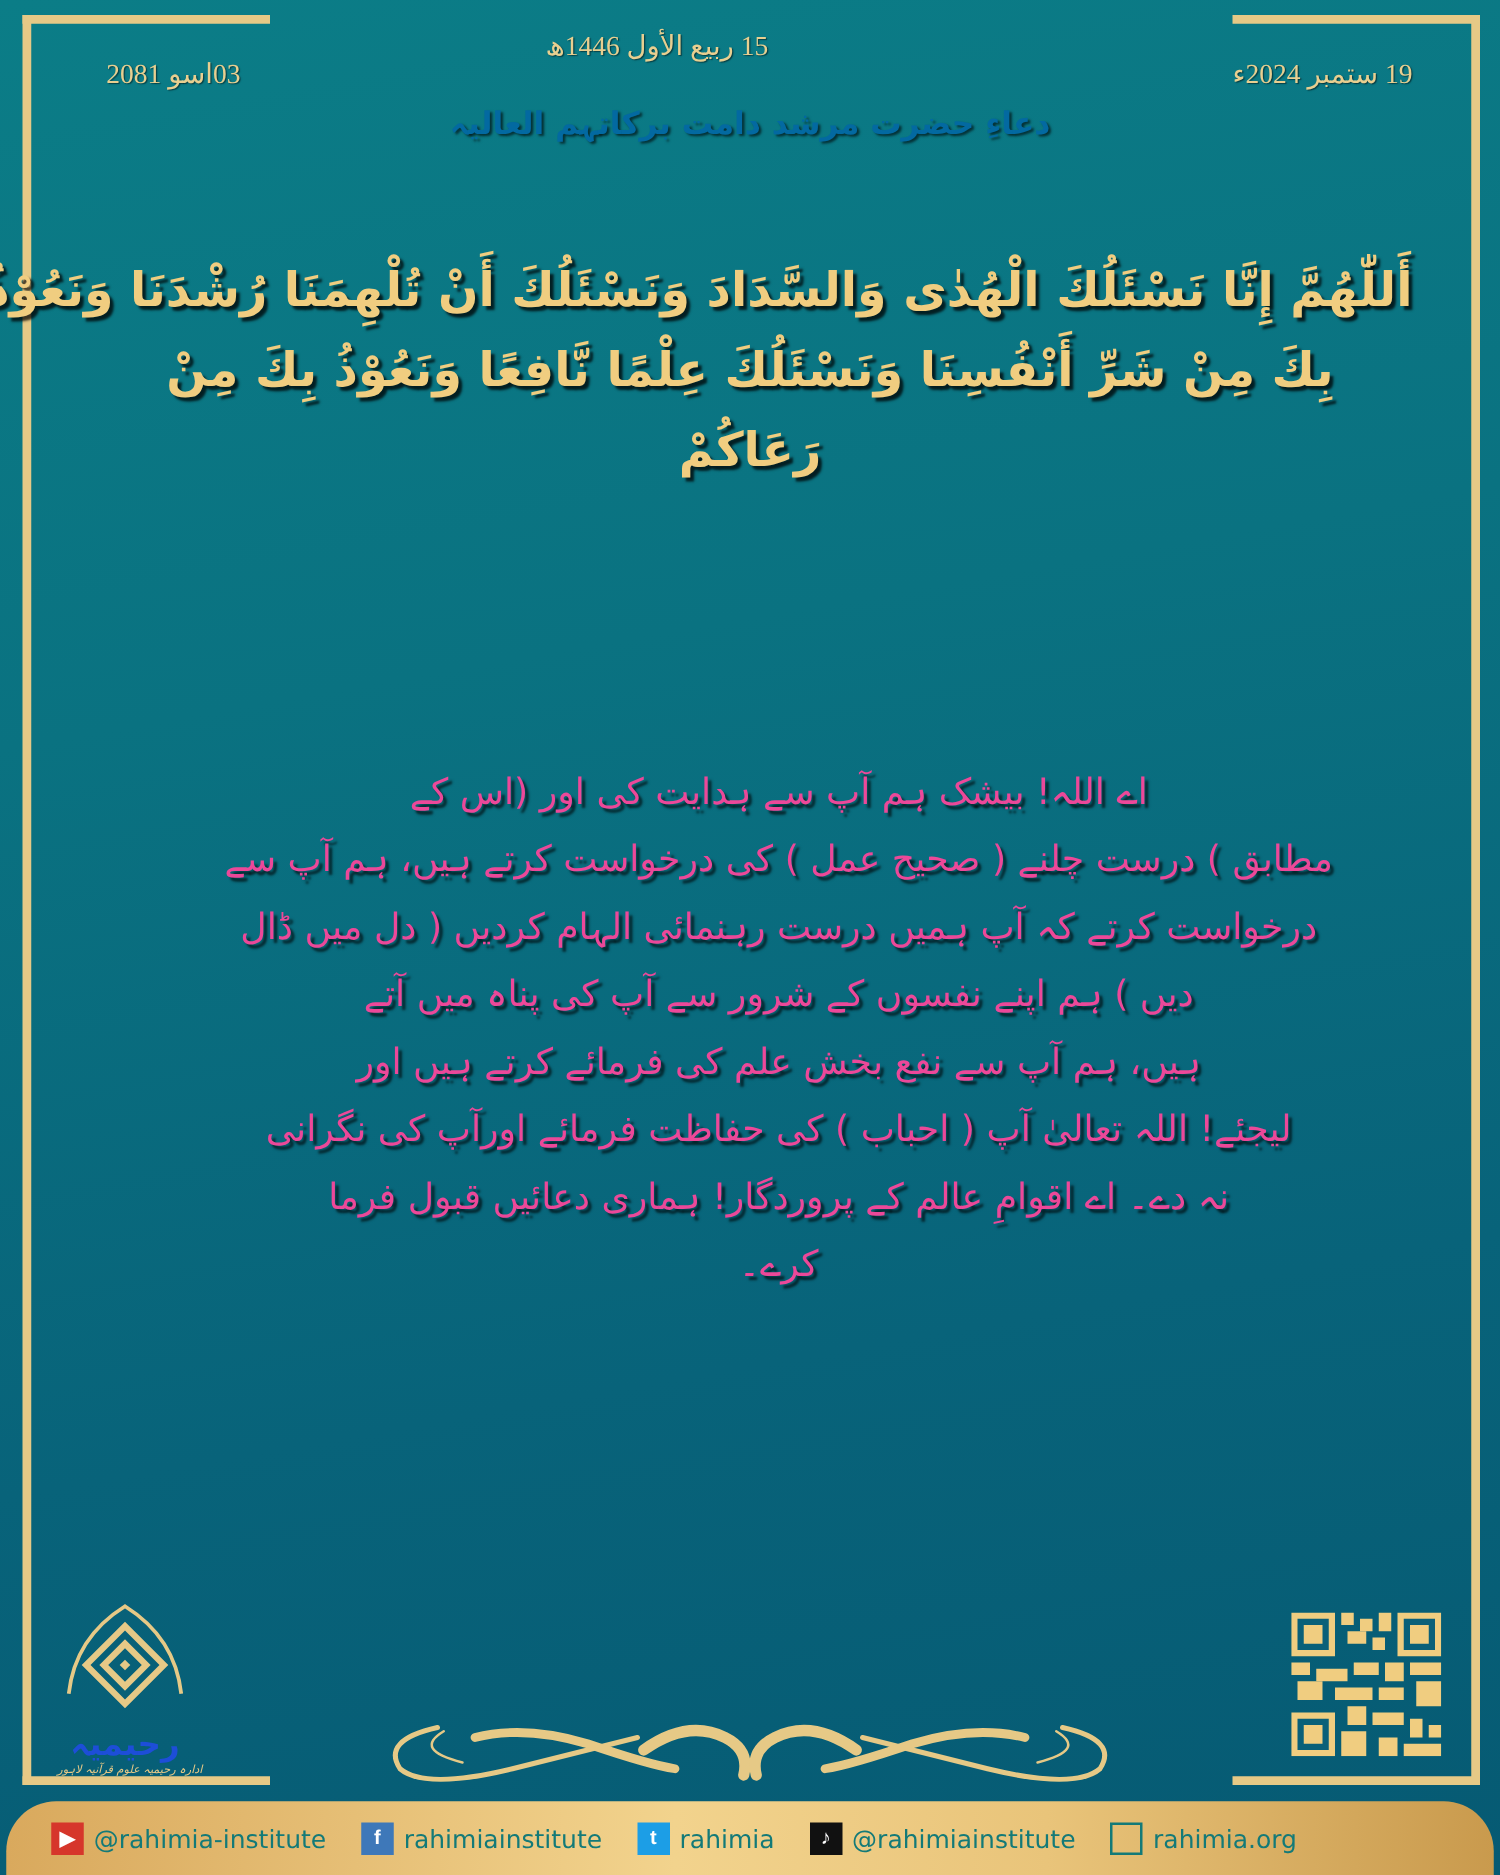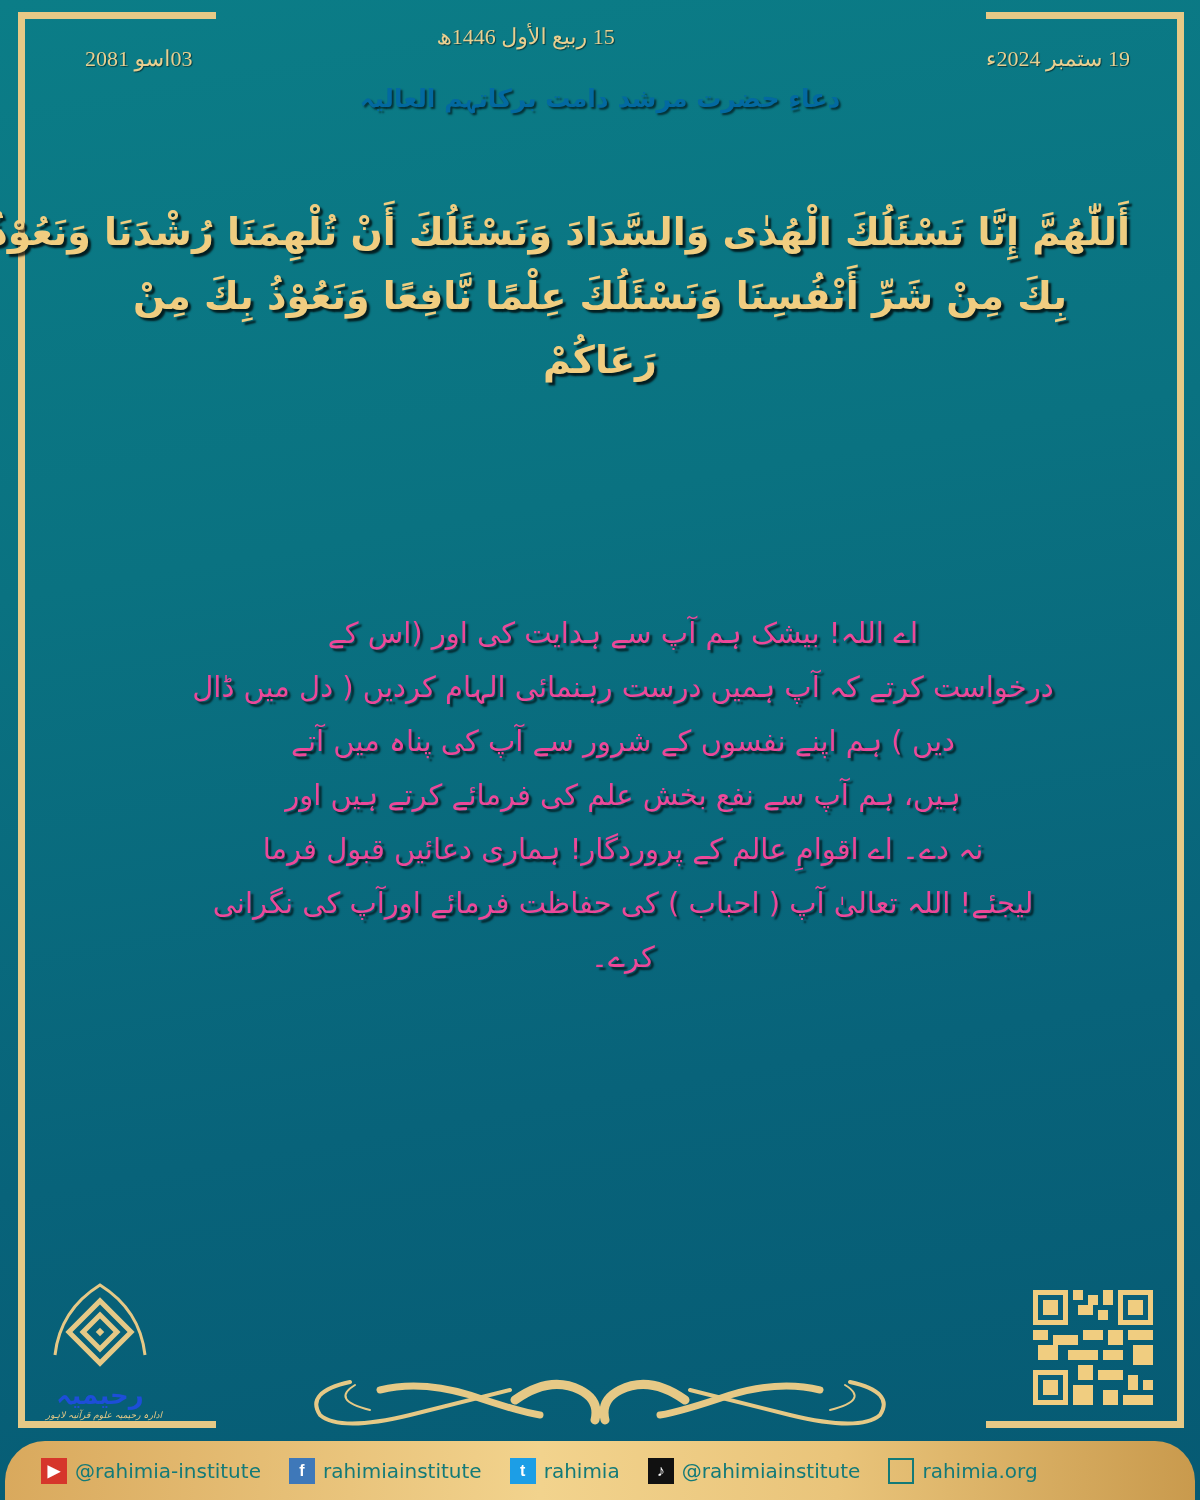"مطابق ) درست چلنے (" span.urdu-line { html: none -> <span>مطابق ) درست چلنے ( صحیح عمل ) کی درخواست کرتے ہیں، ہم آپ سے</span> }
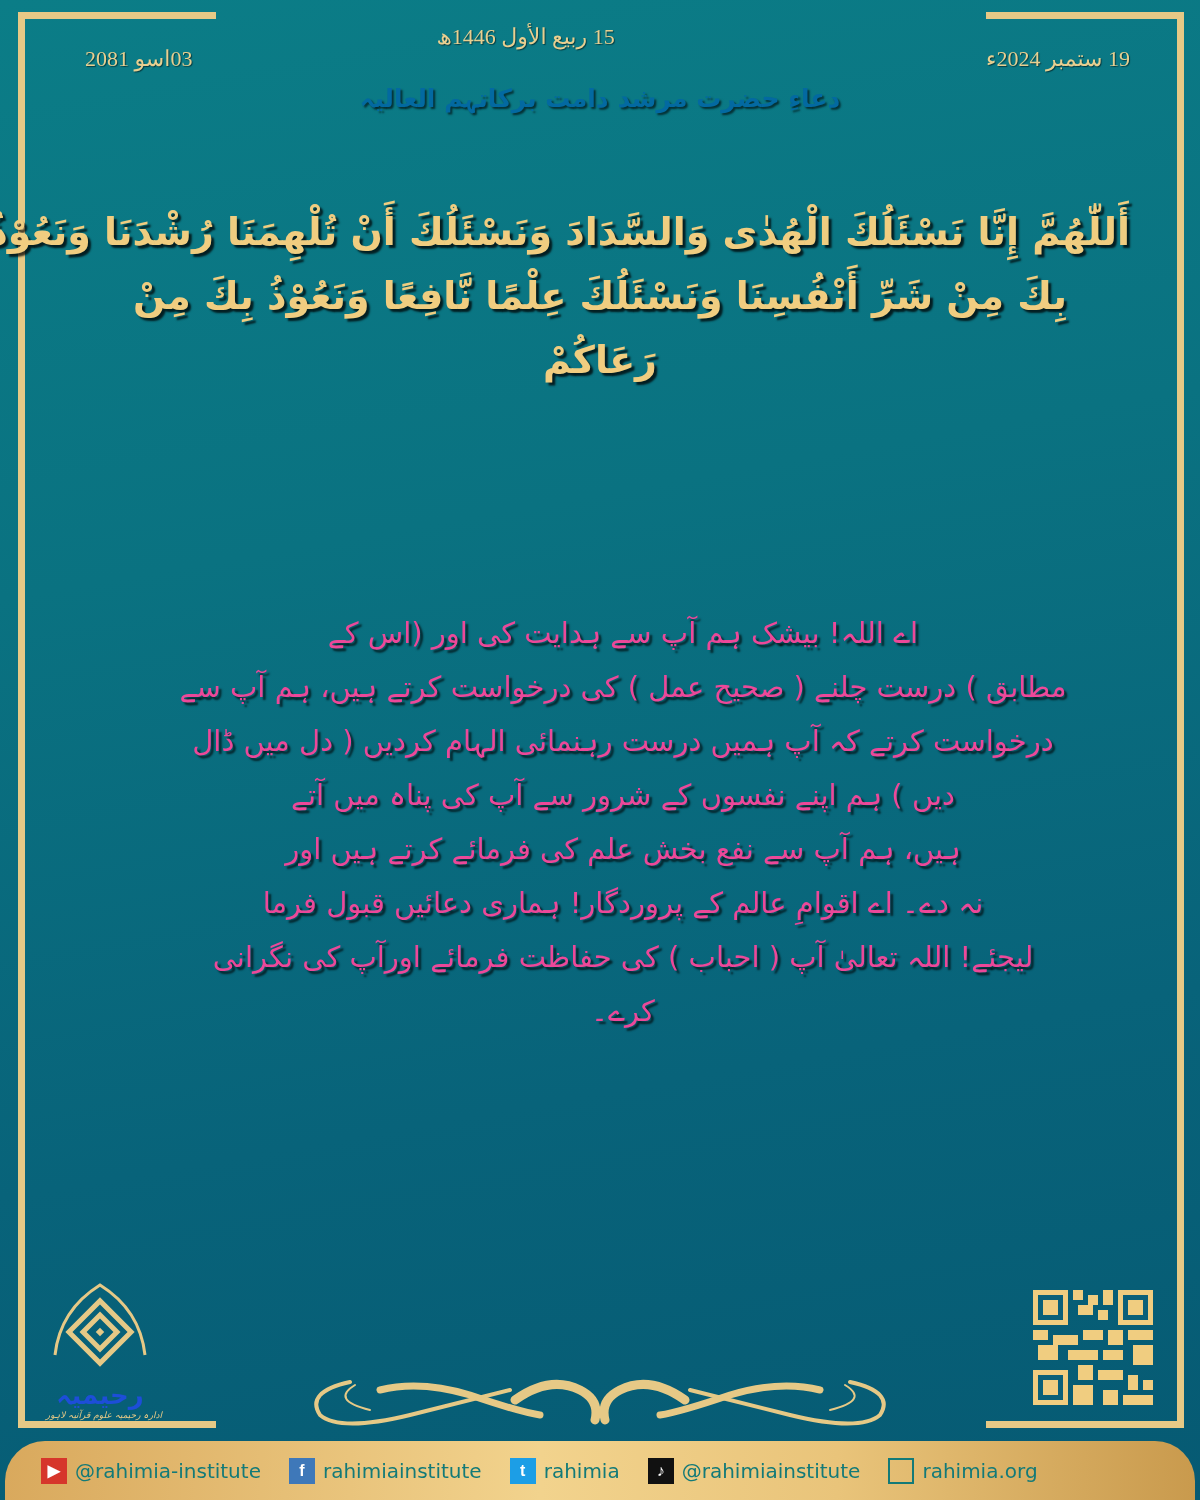"نہ دے۔ اے اقوامِ عالم" span.urdu-line { order: before "لیجئے! اللہ تعالیٰ آپ (" -> after "لیجئے! اللہ تعالیٰ آپ (" }
